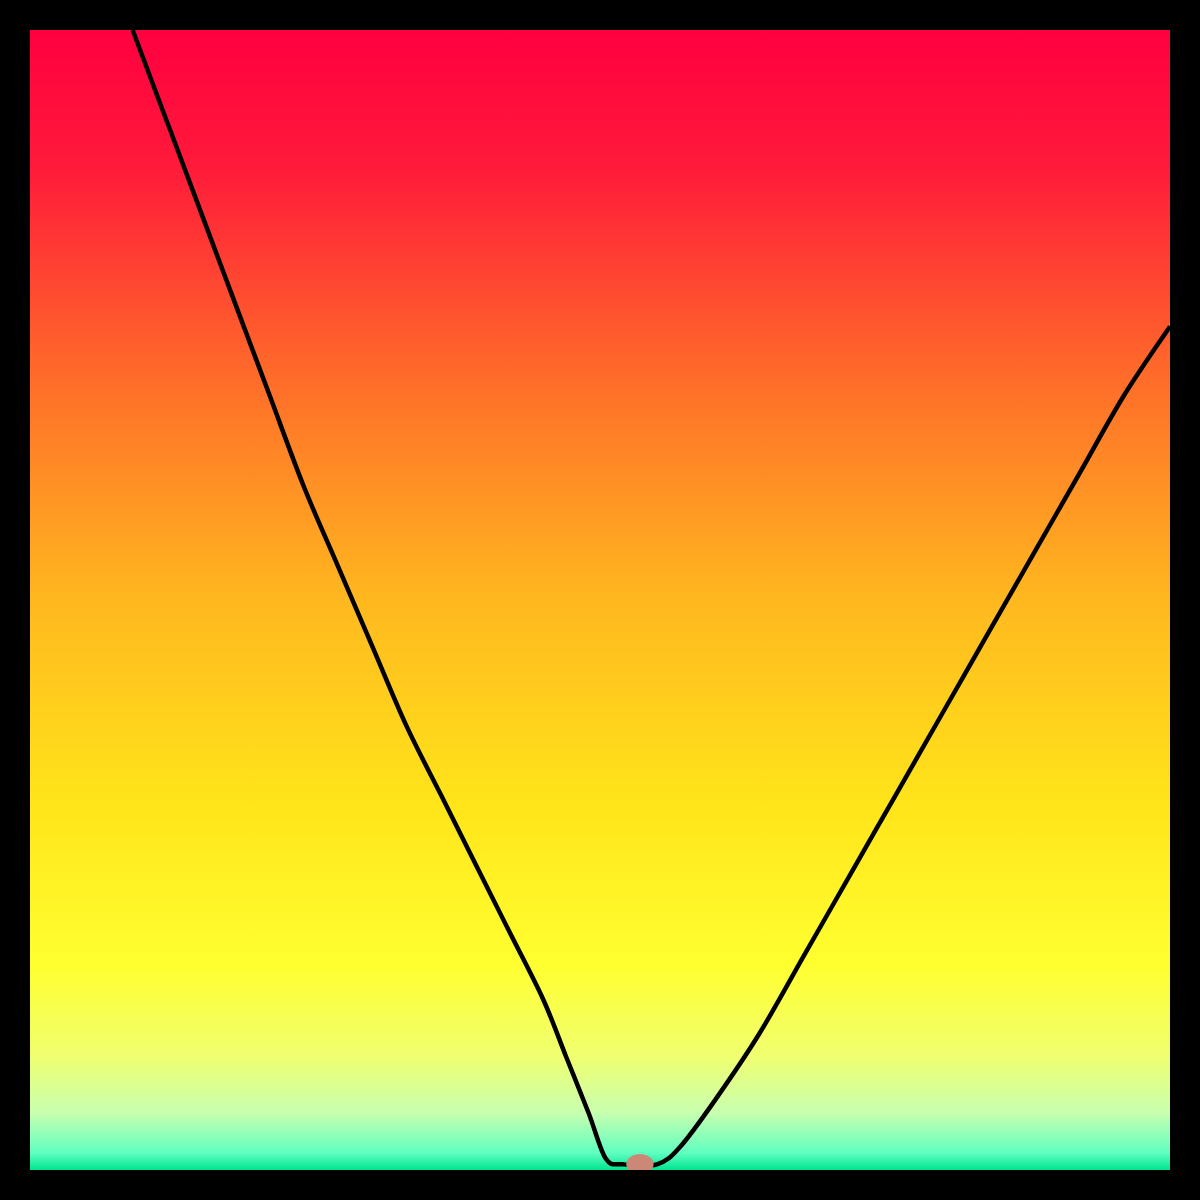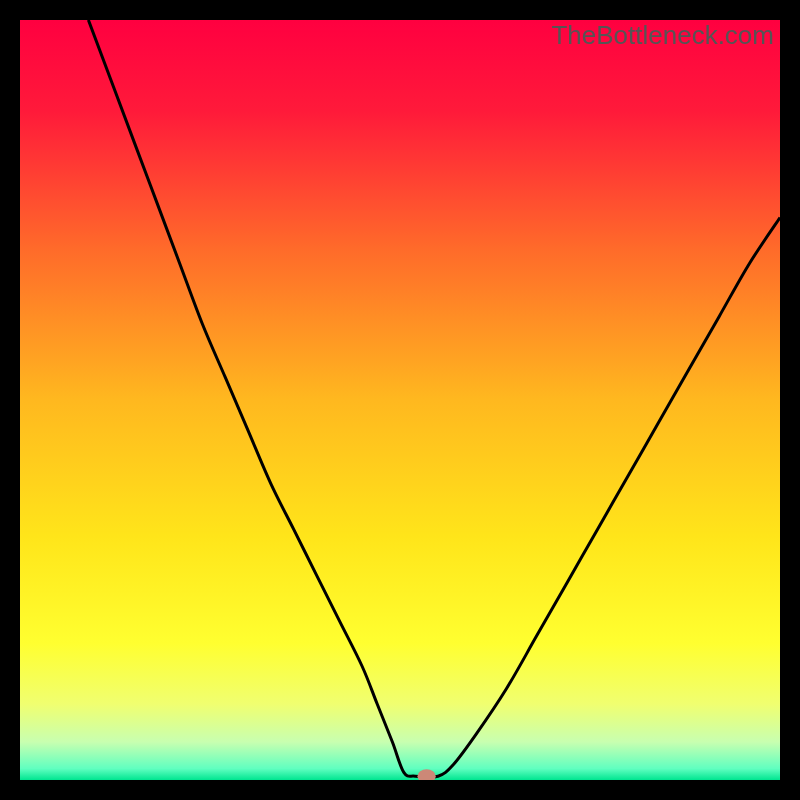"TheBottleneck.com" div.watermark { html: <div>TheBottleneck.com</div> -> none }
